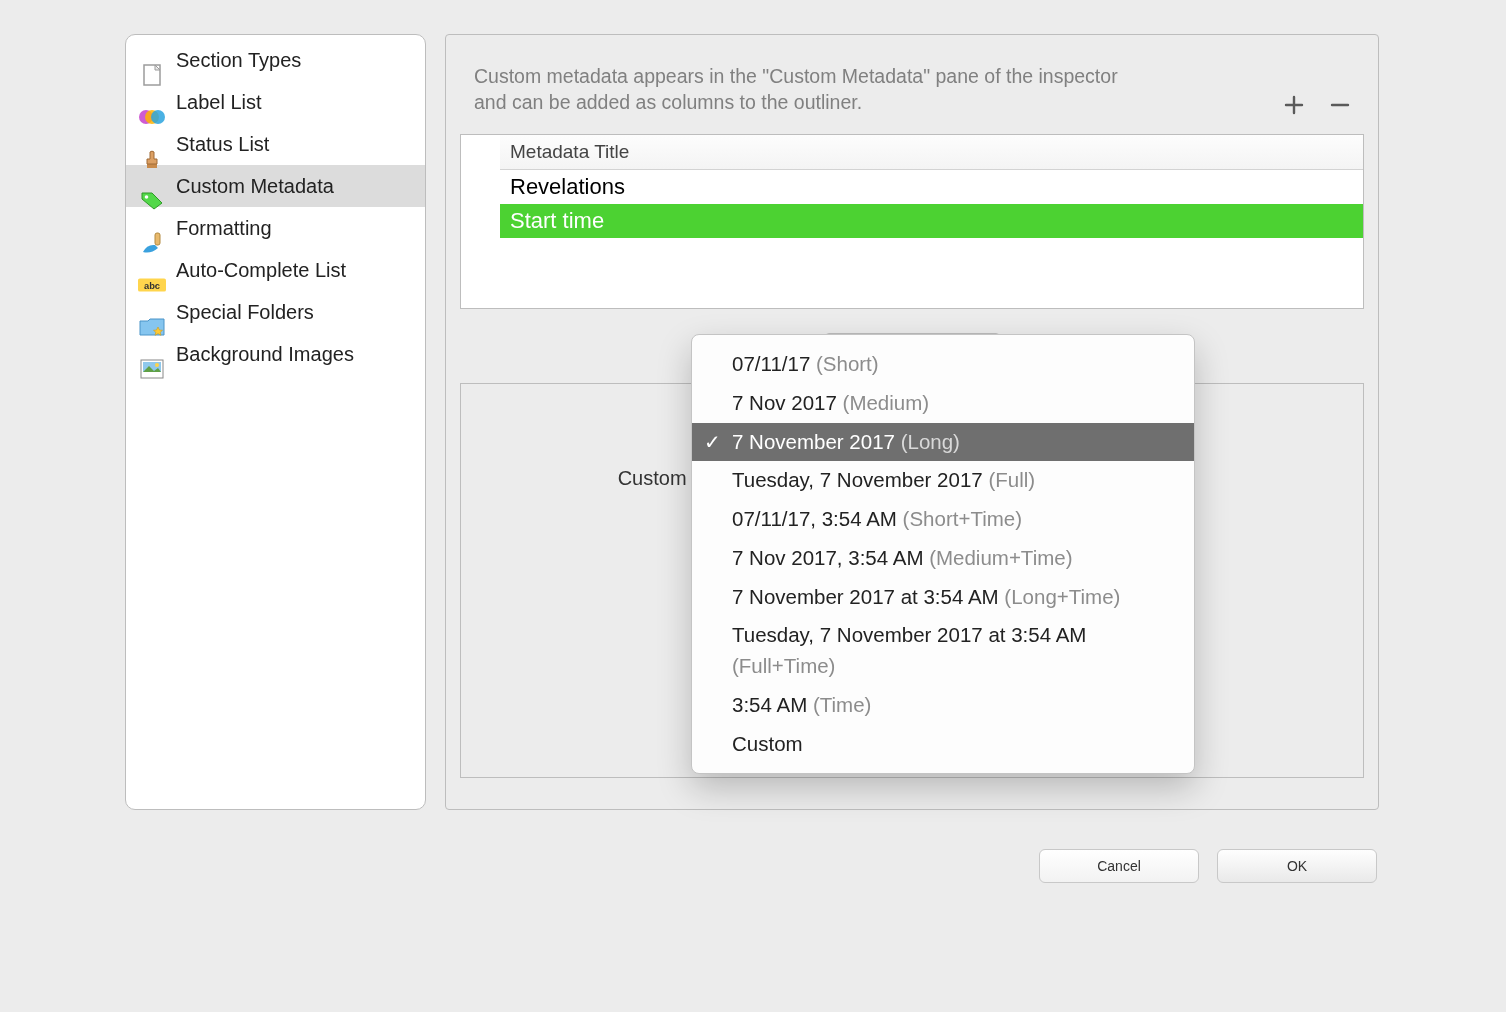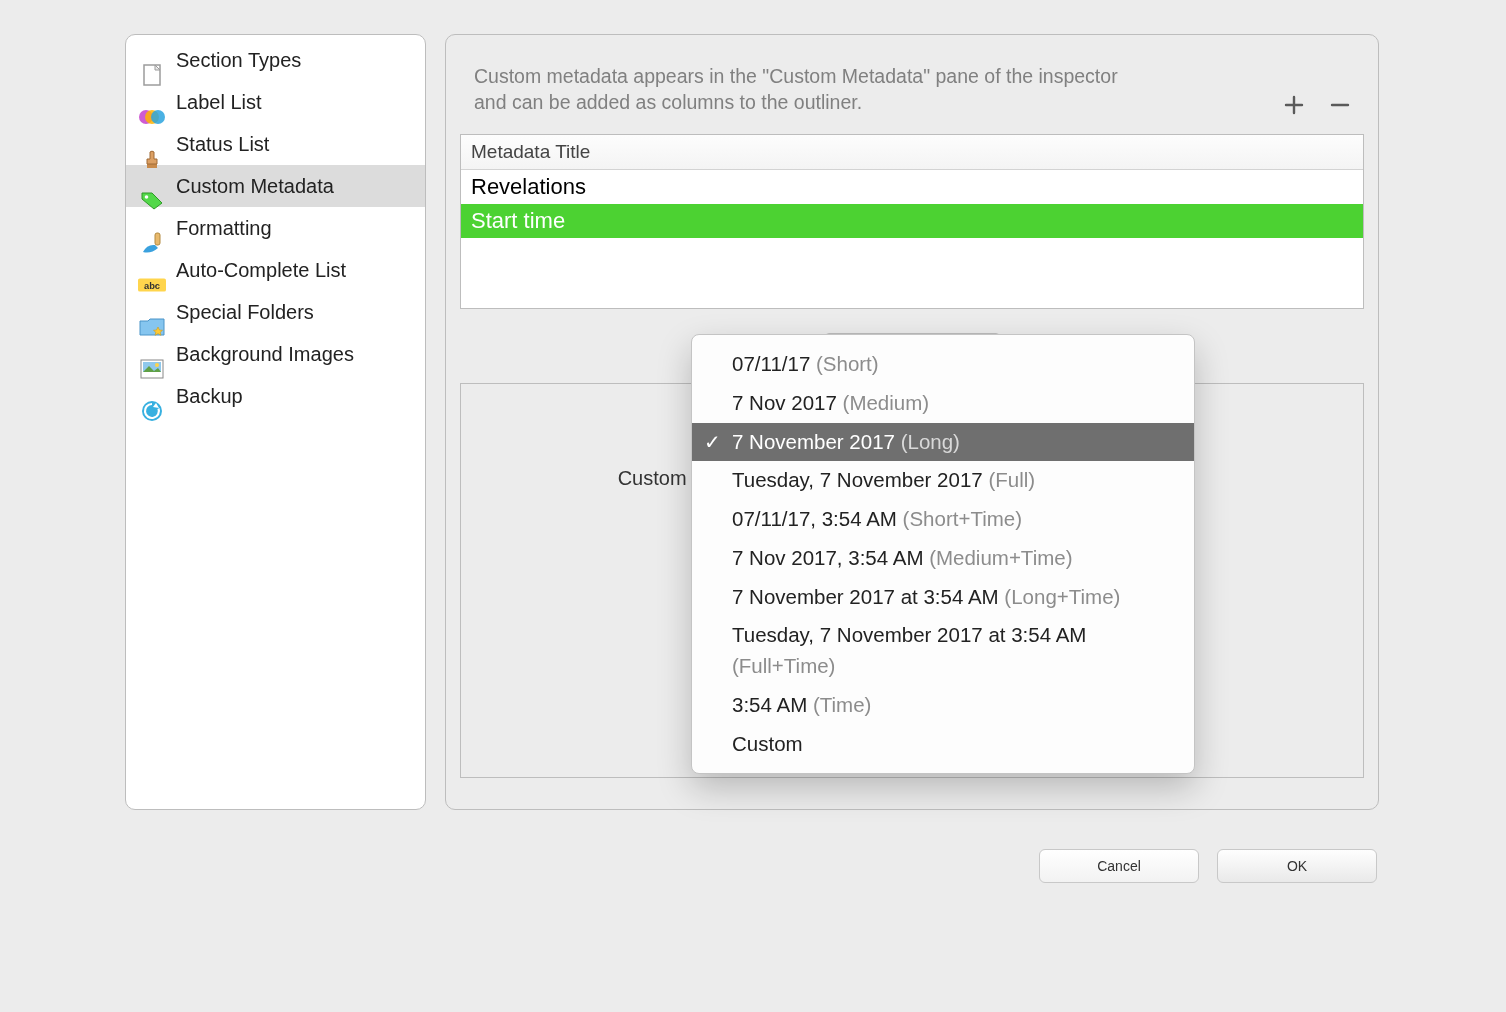"Custom metadata appears in the" .main { border-radius: 10px -> 4px }
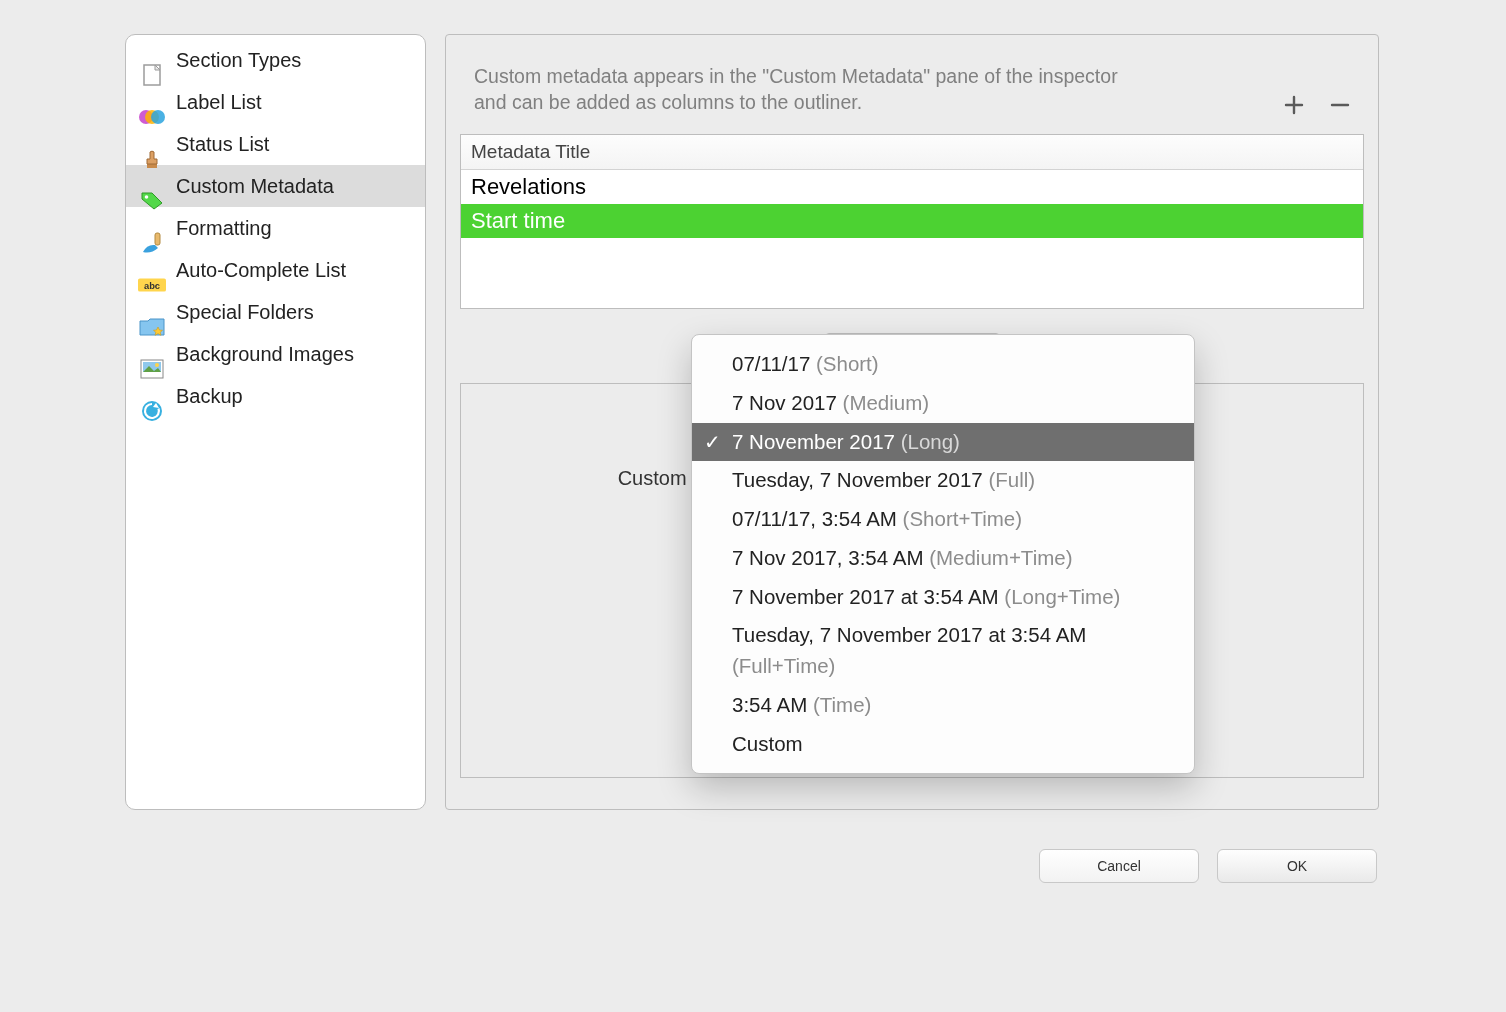"Metadata Title" .metatable { padding-left: none -> 39px }
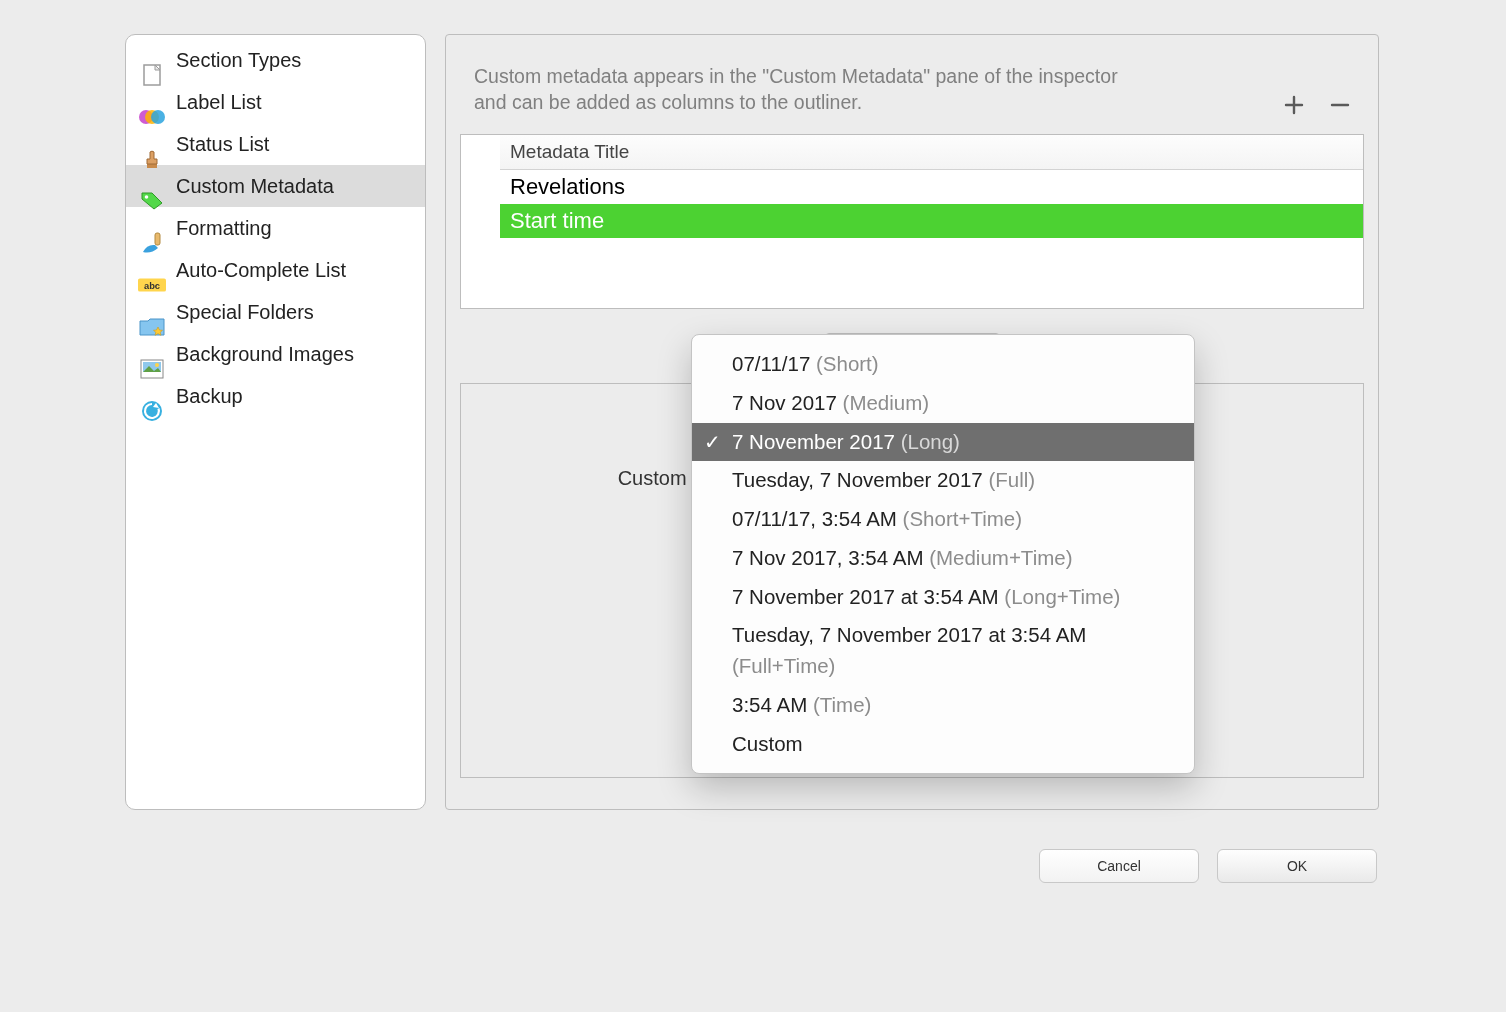"Backup" div.sidebar-item { html: <div> <span> <svg> <circle></circle> <path></path> <path></path> </svg> </span> <span>Backup</span> </div> -> none }
